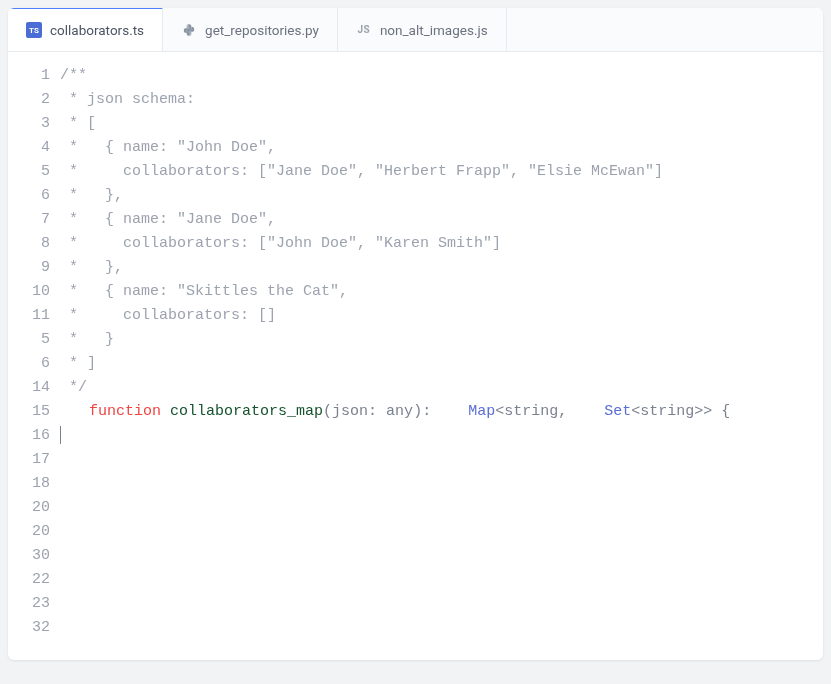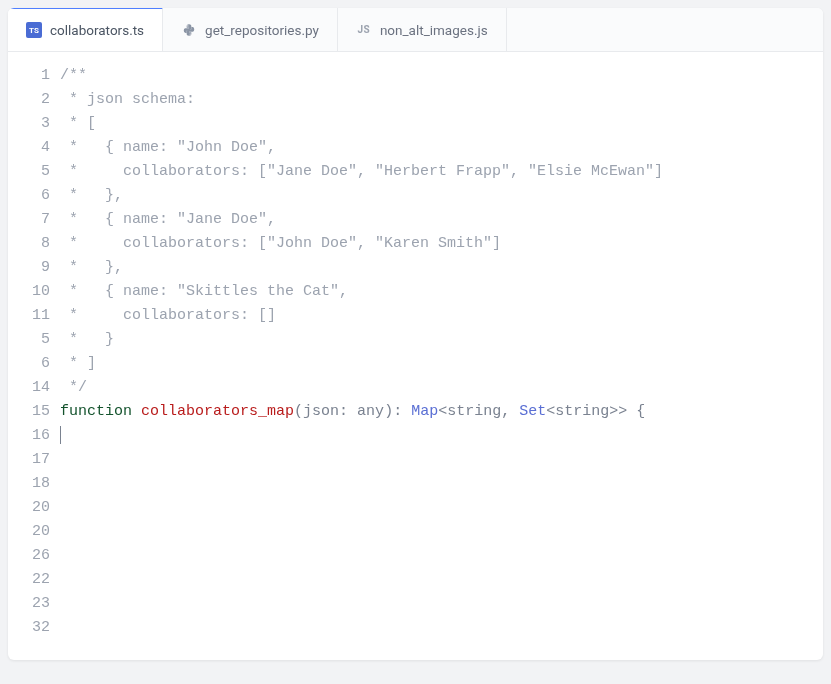"function" .tok-keyword { color: #14532d -> #ef4444; margin-left: none -> 29px }
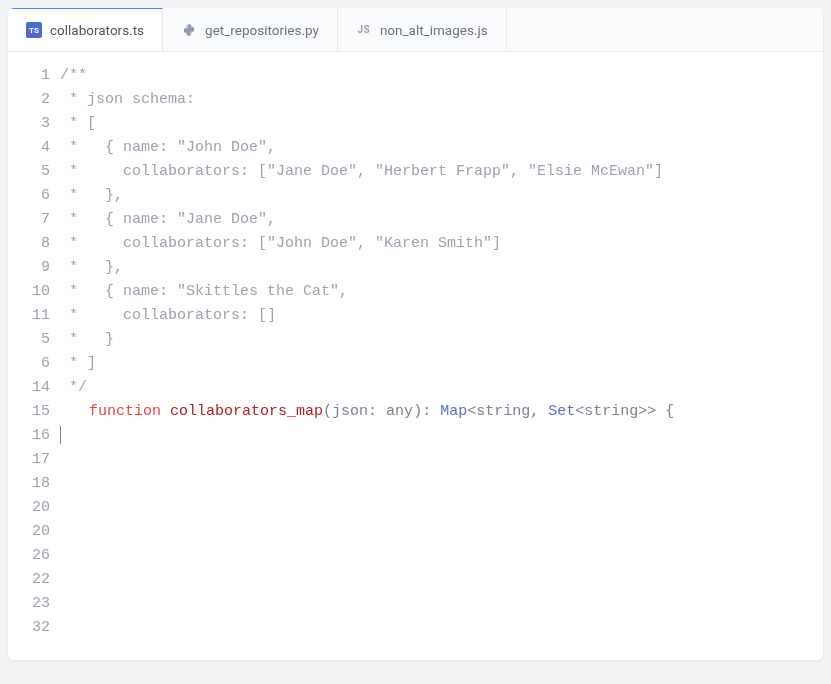"collaborators_map" .tok-funcname { color: #b91c1c -> #14532d }
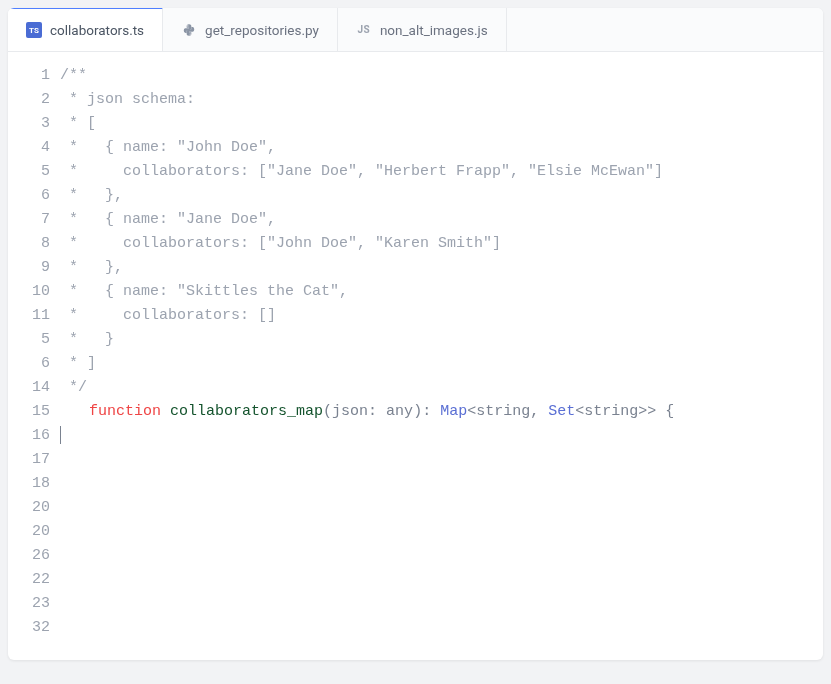"Map" .tok-type { margin-left: none -> 28px }
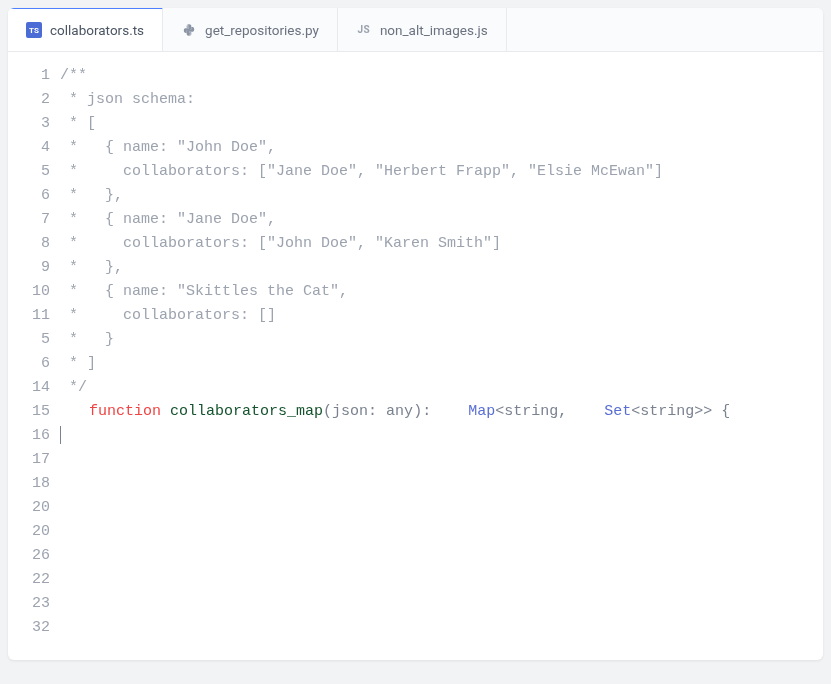"26" div.gutter-line { text: 26 -> 30 }
